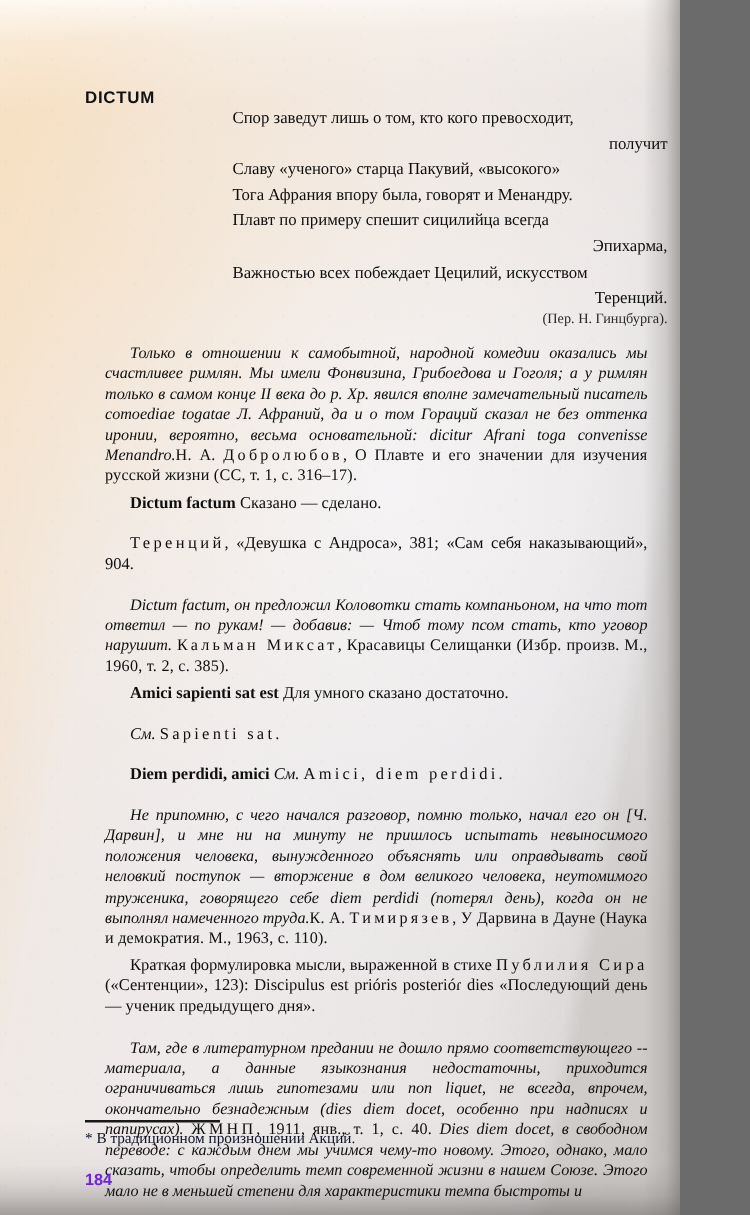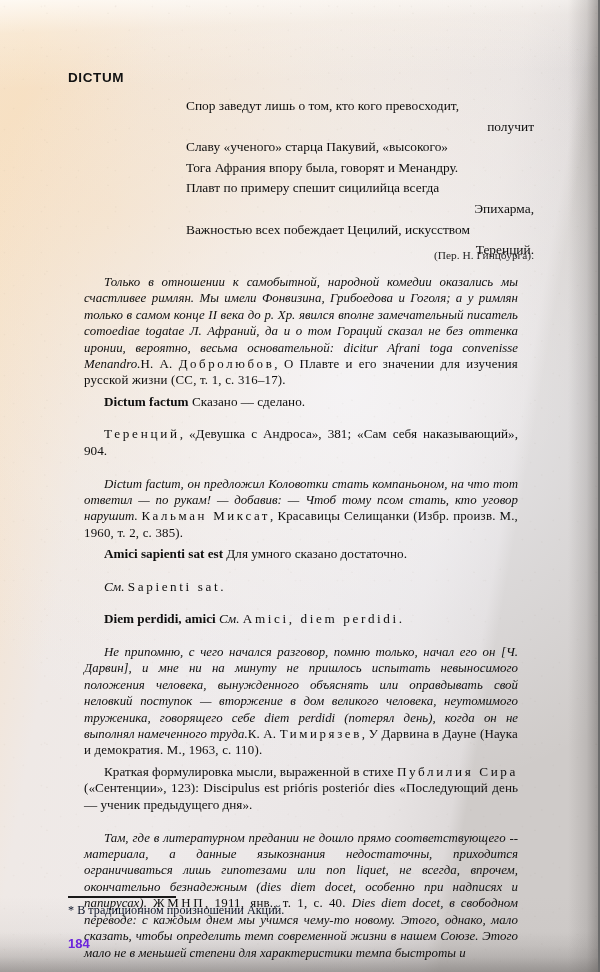"DICTUM" .page { width: 598px -> 544px }
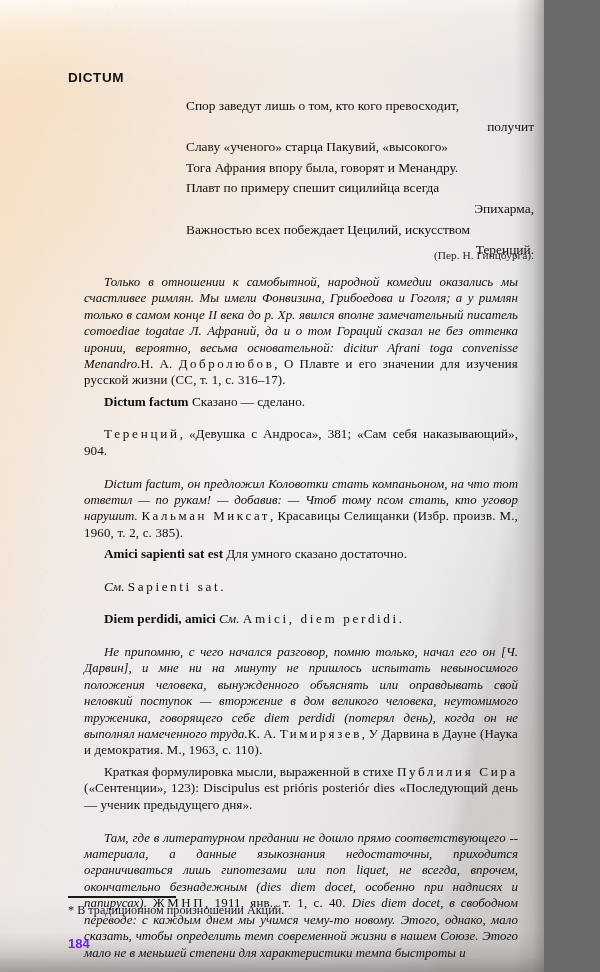"Спор заведут лишь о том," .verse { top: 96px -> 84px }
